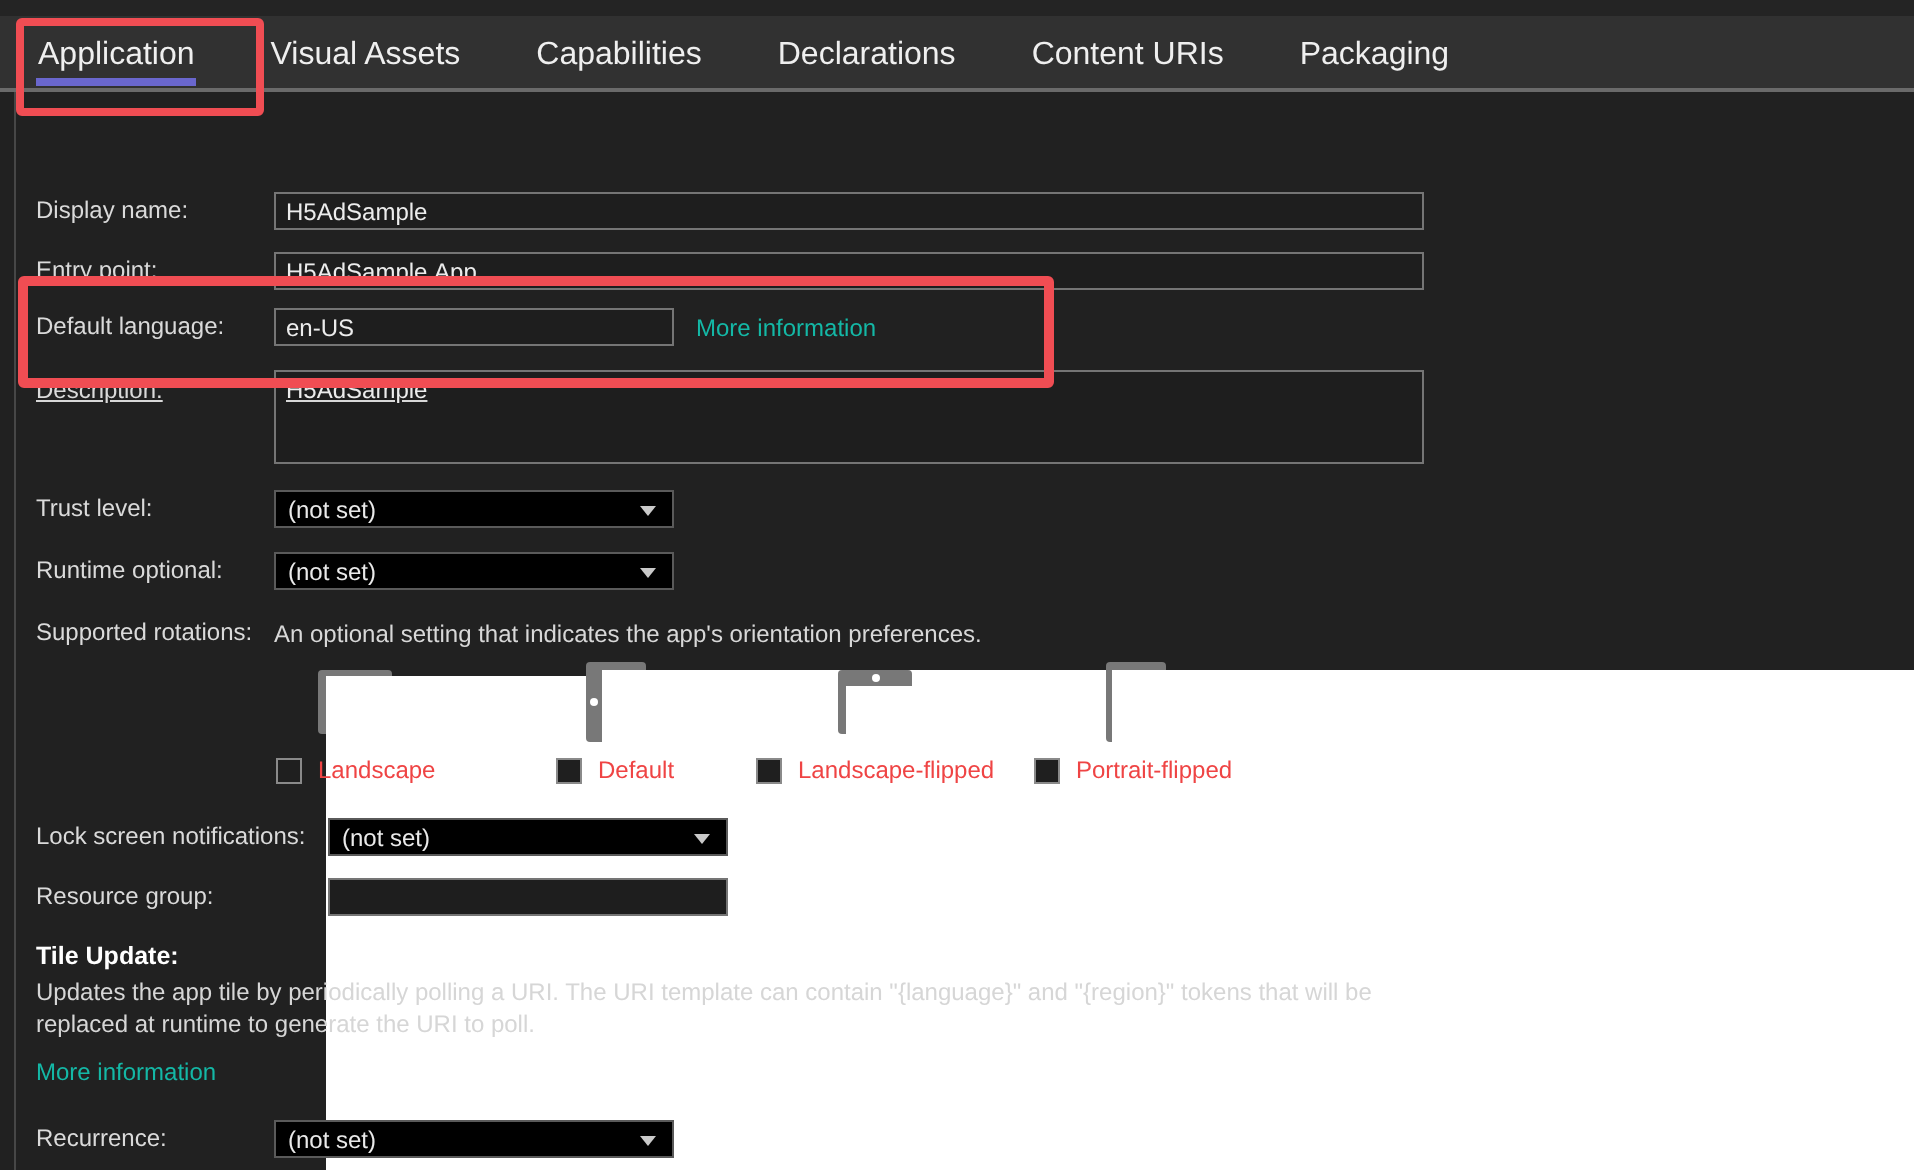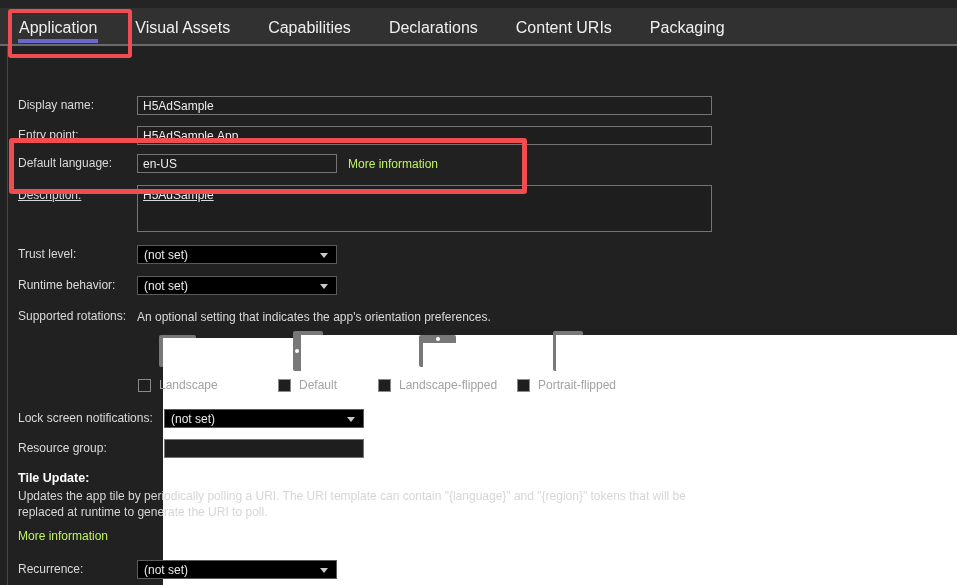"More information" .link { color: #bef264 -> #14b8a6 }
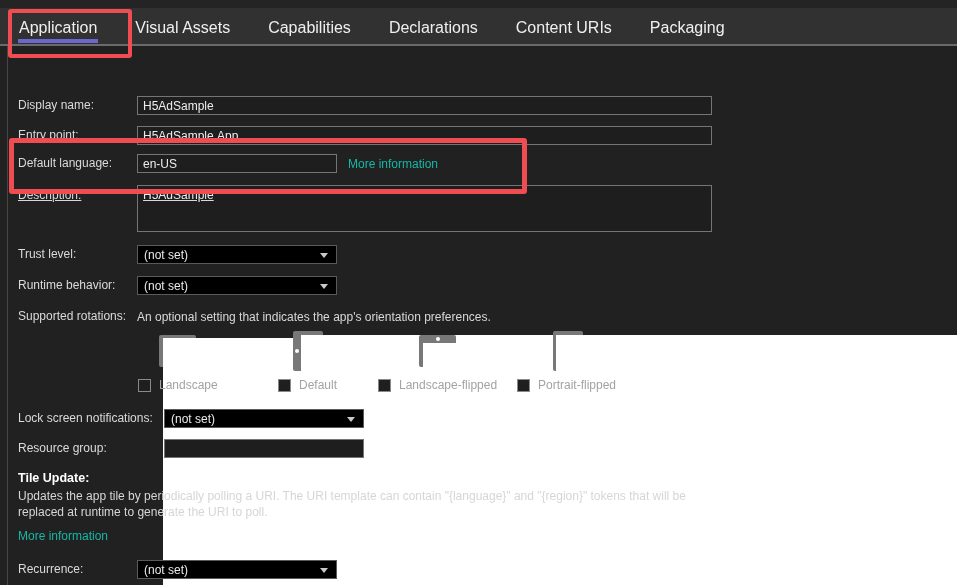"Runtime behavior:" div.flabel { text: behavior -> optional }
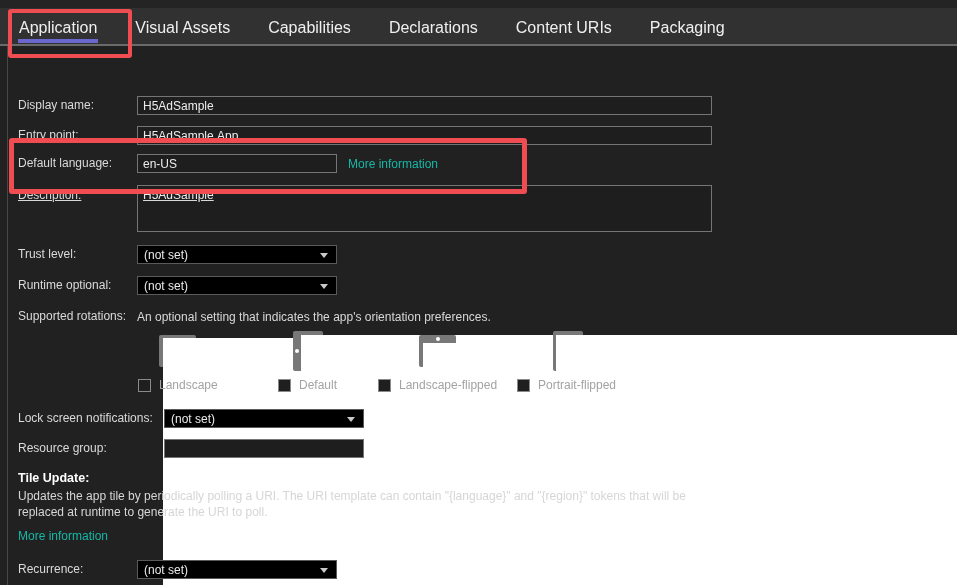"Landscape" .check-item .clabel { color: #a3a3a3 -> #ef4444 }
